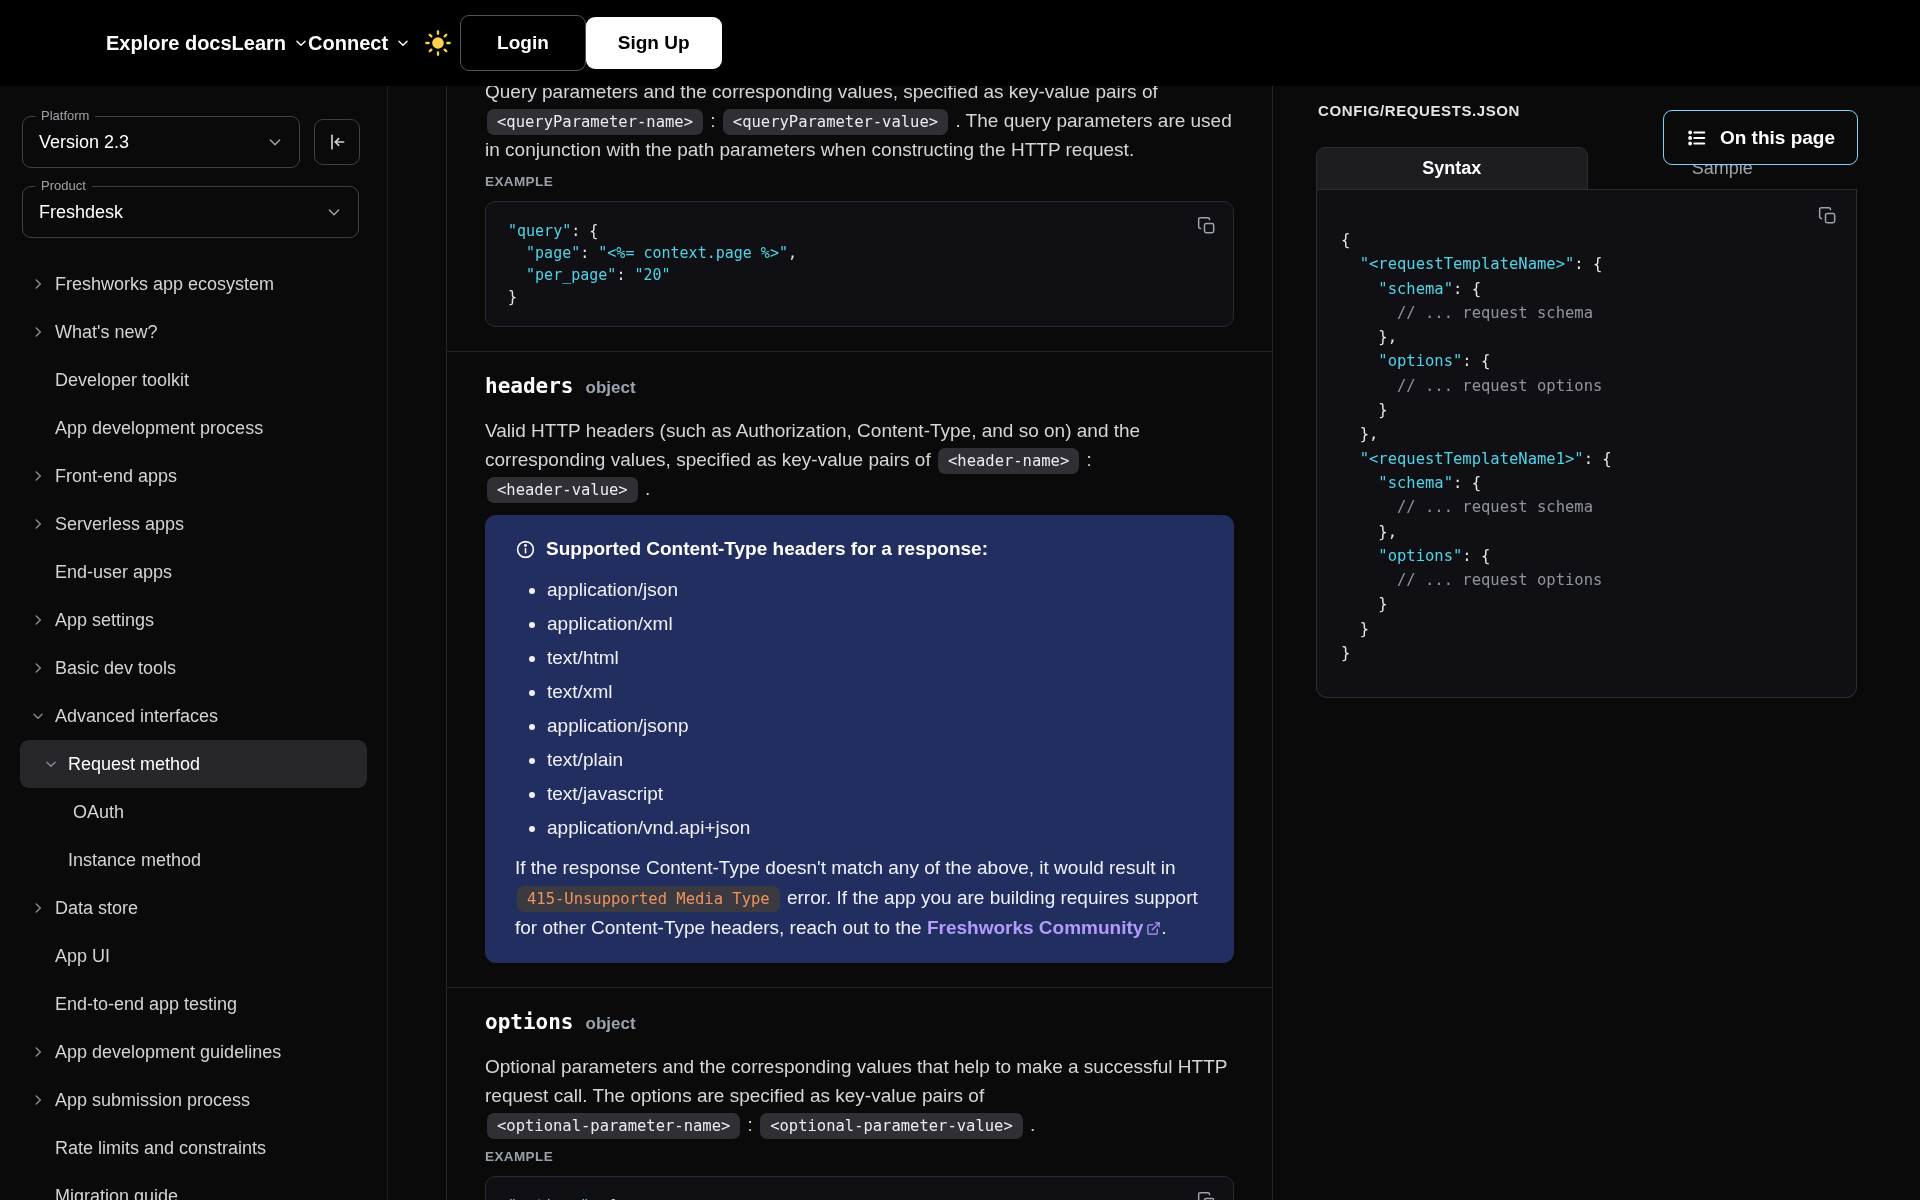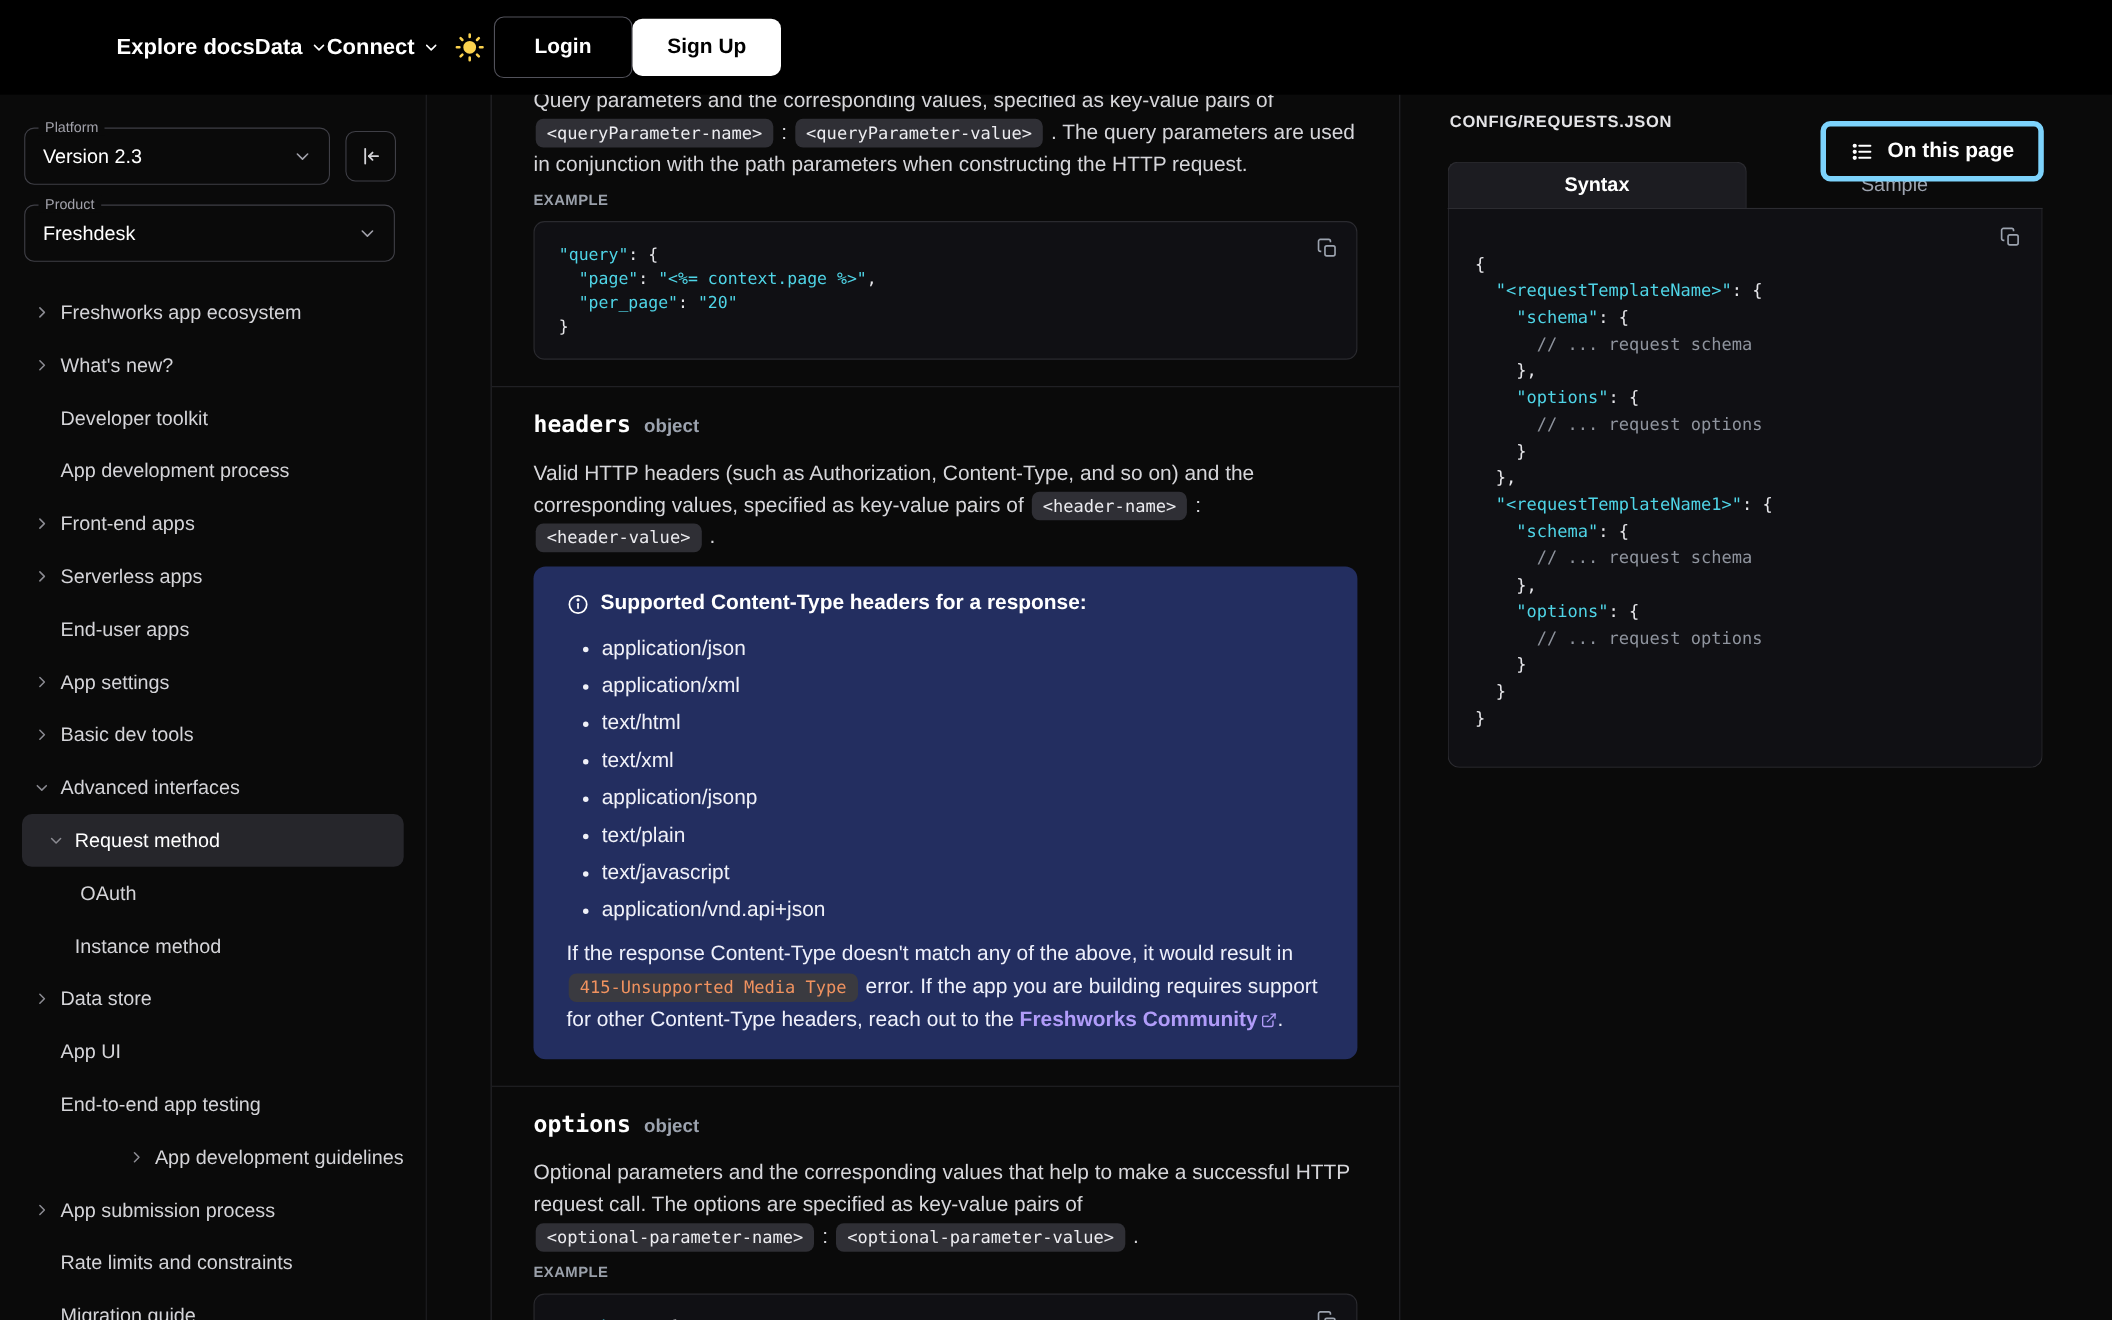"Data" span { text: Data -> Learn }
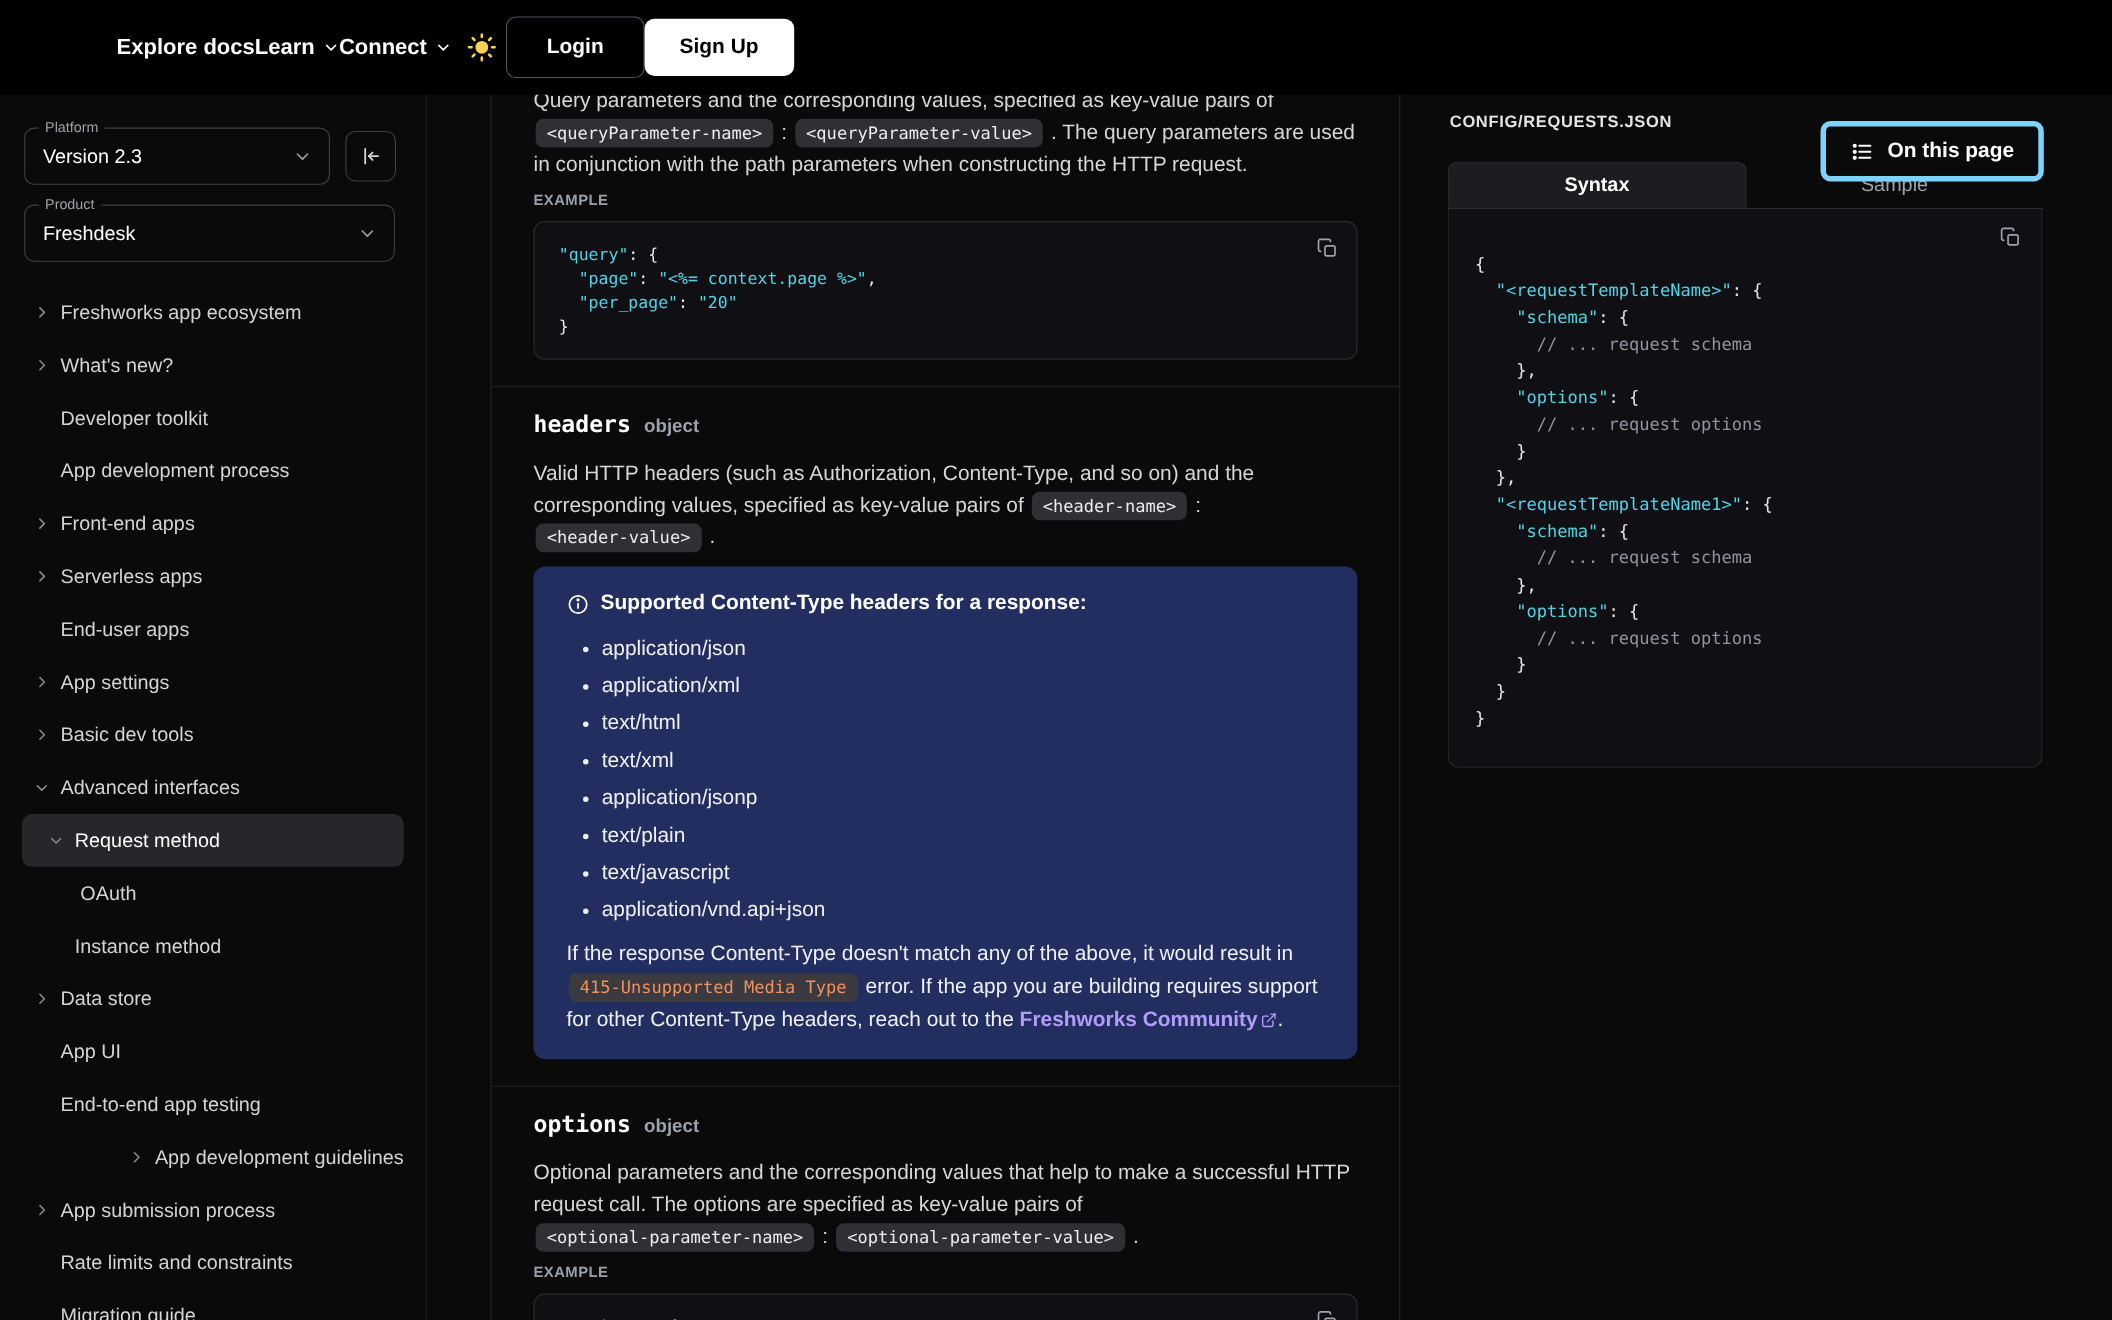"On this page" .otp-btn { border: 5px solid #7dd3fc -> 1px solid #7dd3fc }
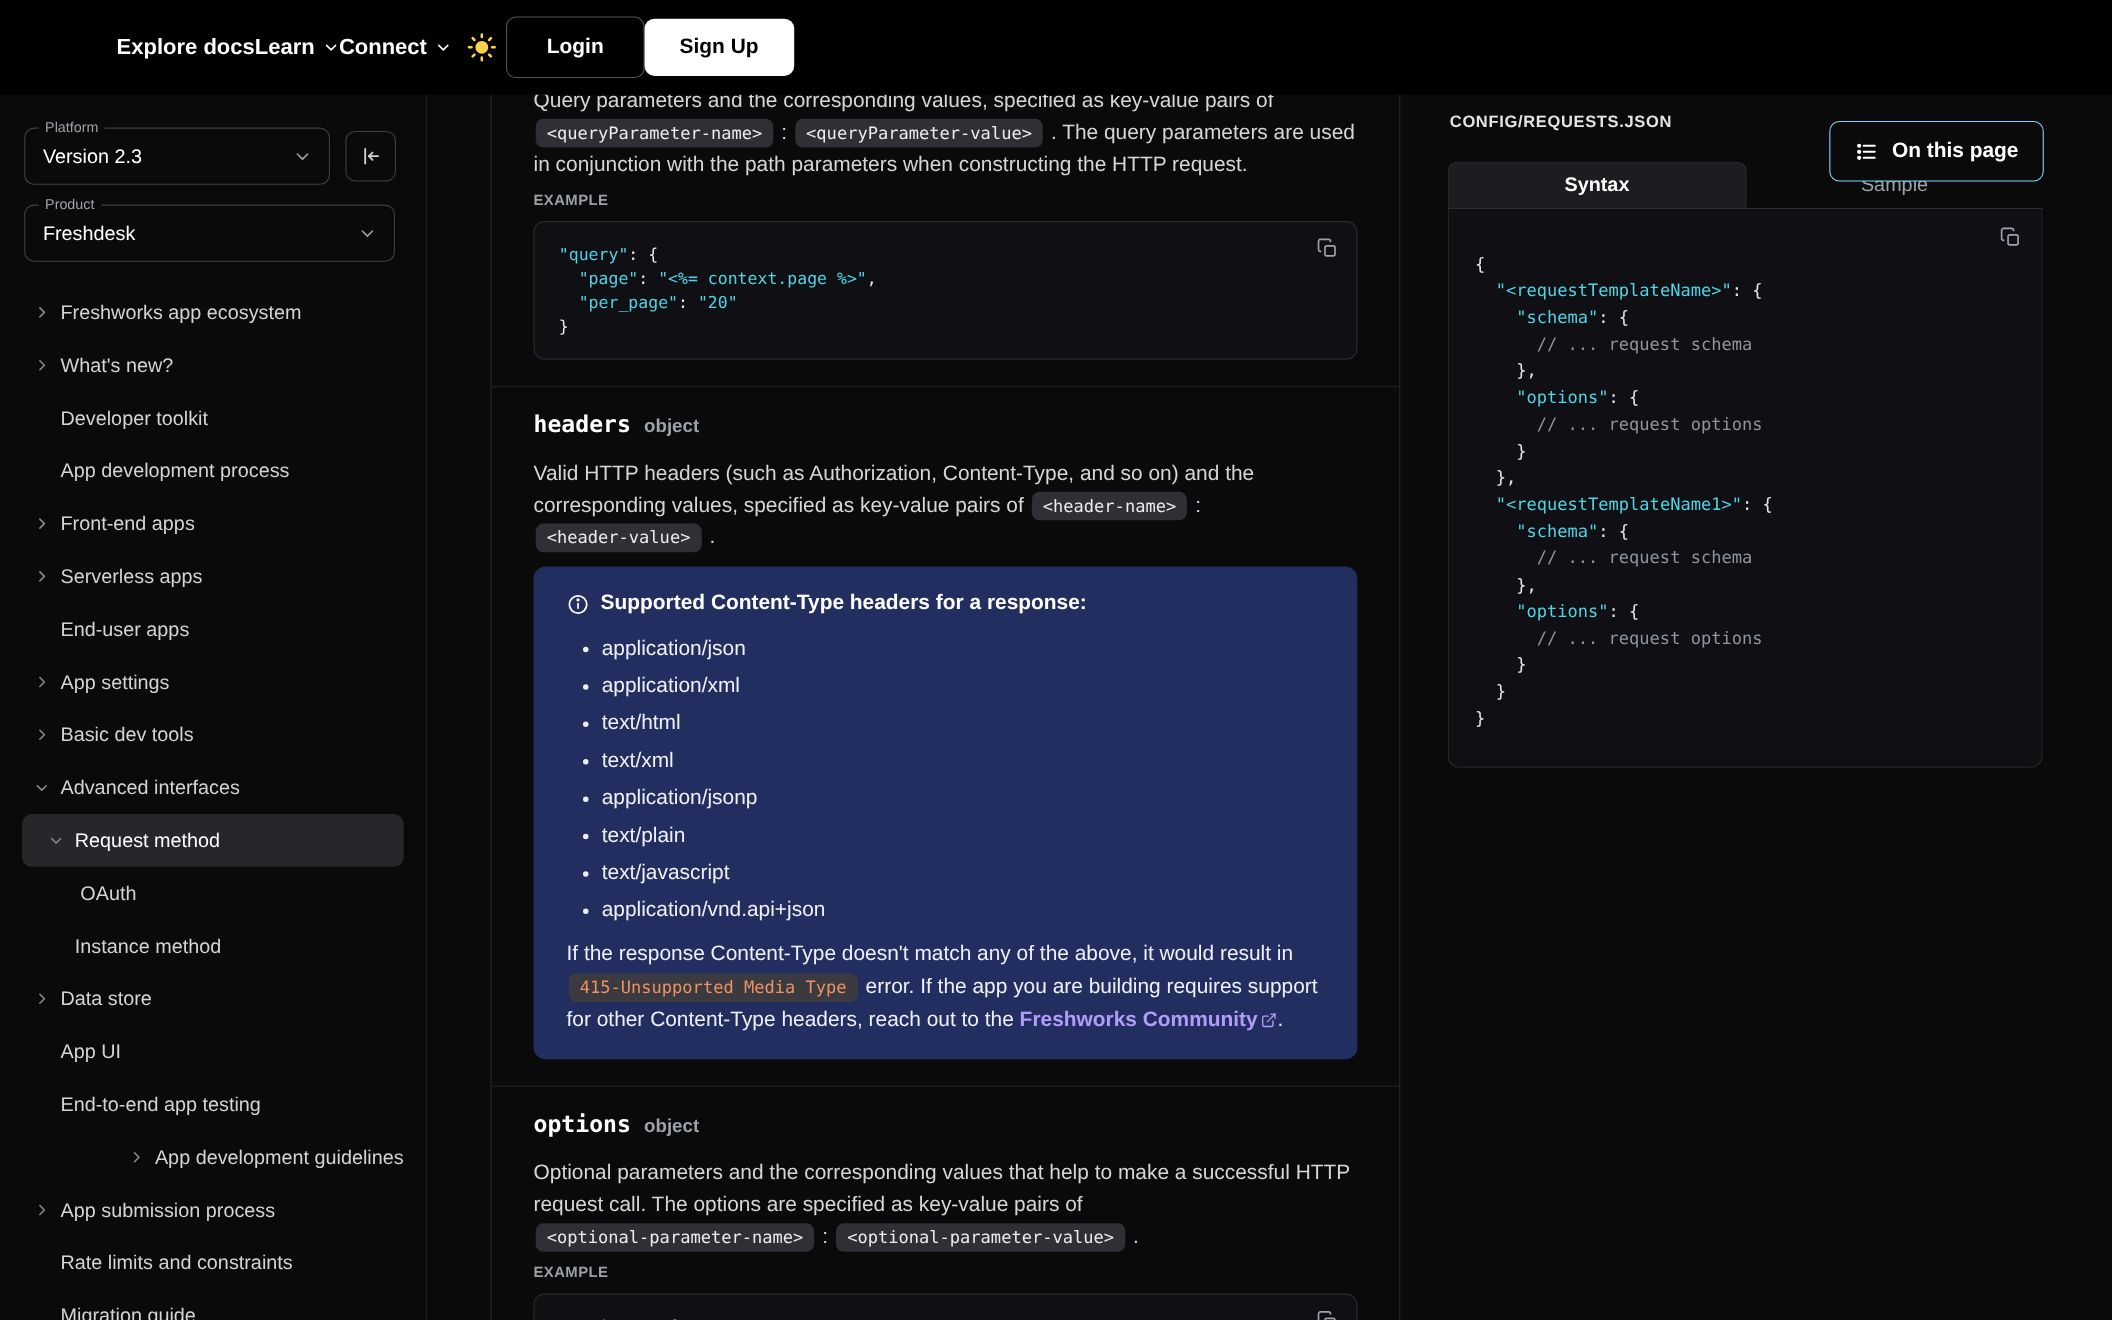"App development guidelines" div.nav-item { justify-content: flex-end -> none }
